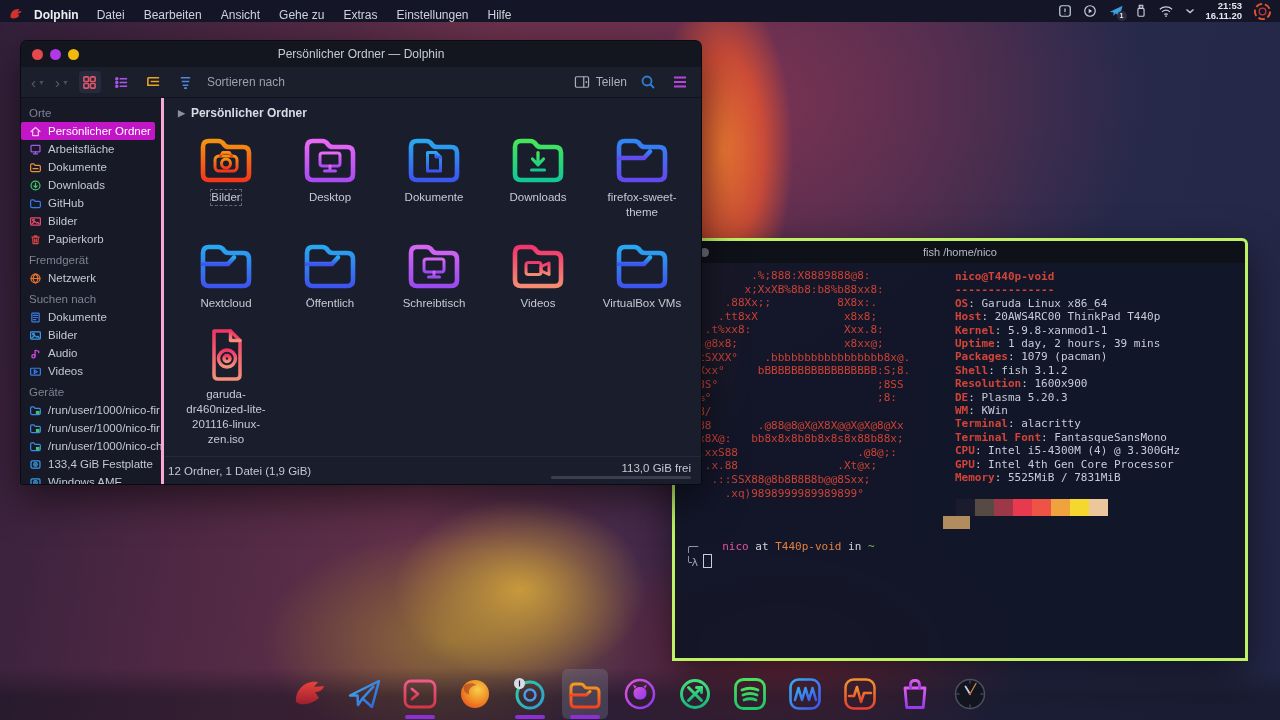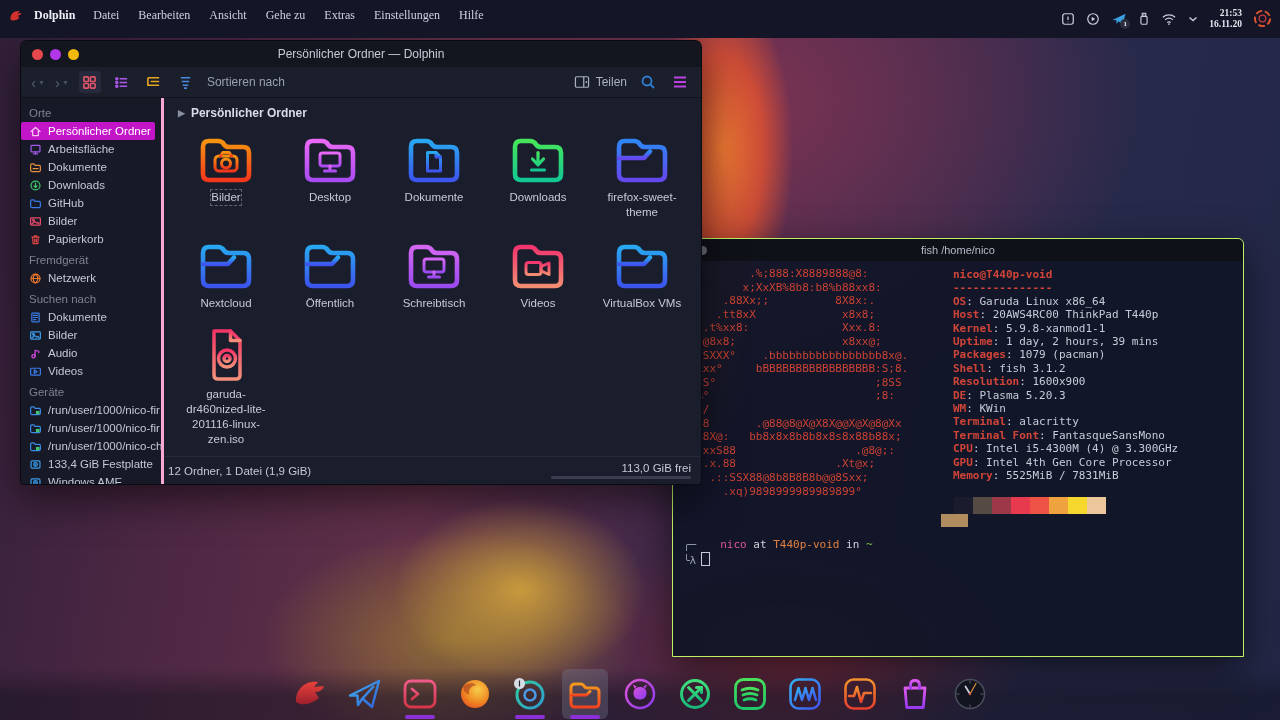"Dolphin" .menubar { align-items: flex-start -> flex-end; font-family: Liberation Serif, serif -> none; padding: 8px 8px -> 0 8px }
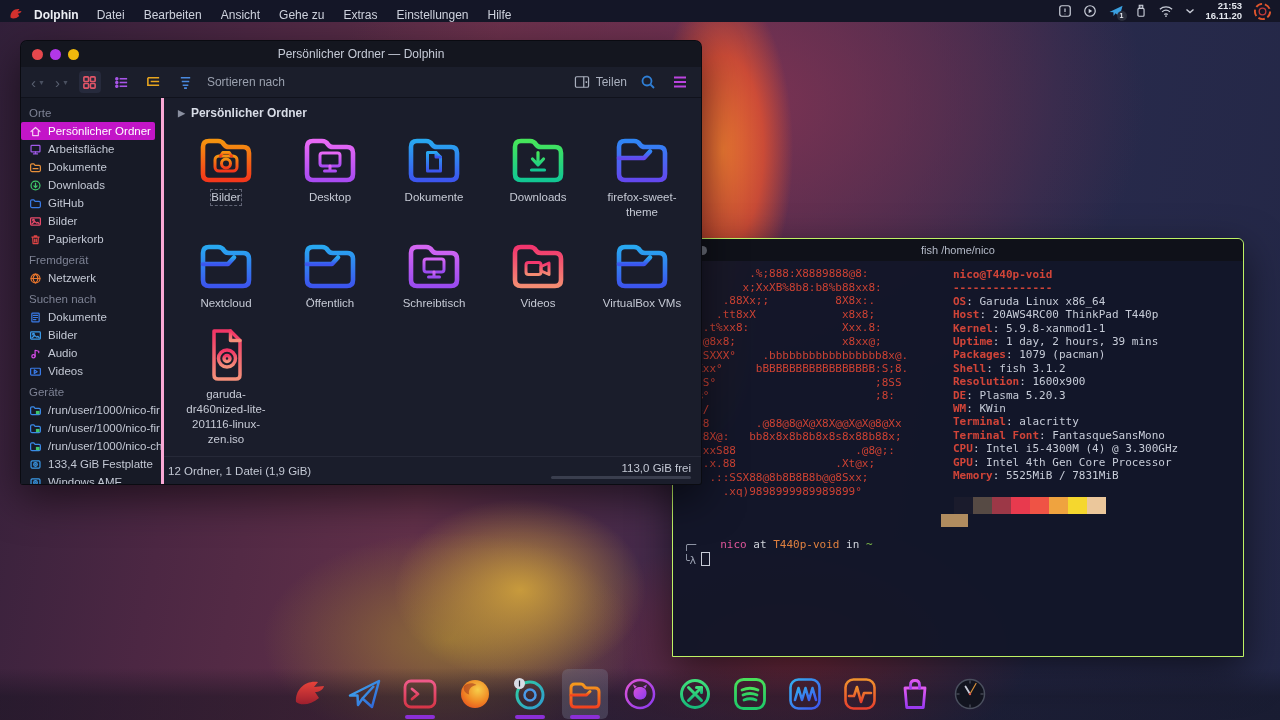"fish /home/nico" .terminal { border: 1px solid #bef264 -> 3px solid #bef264 }
